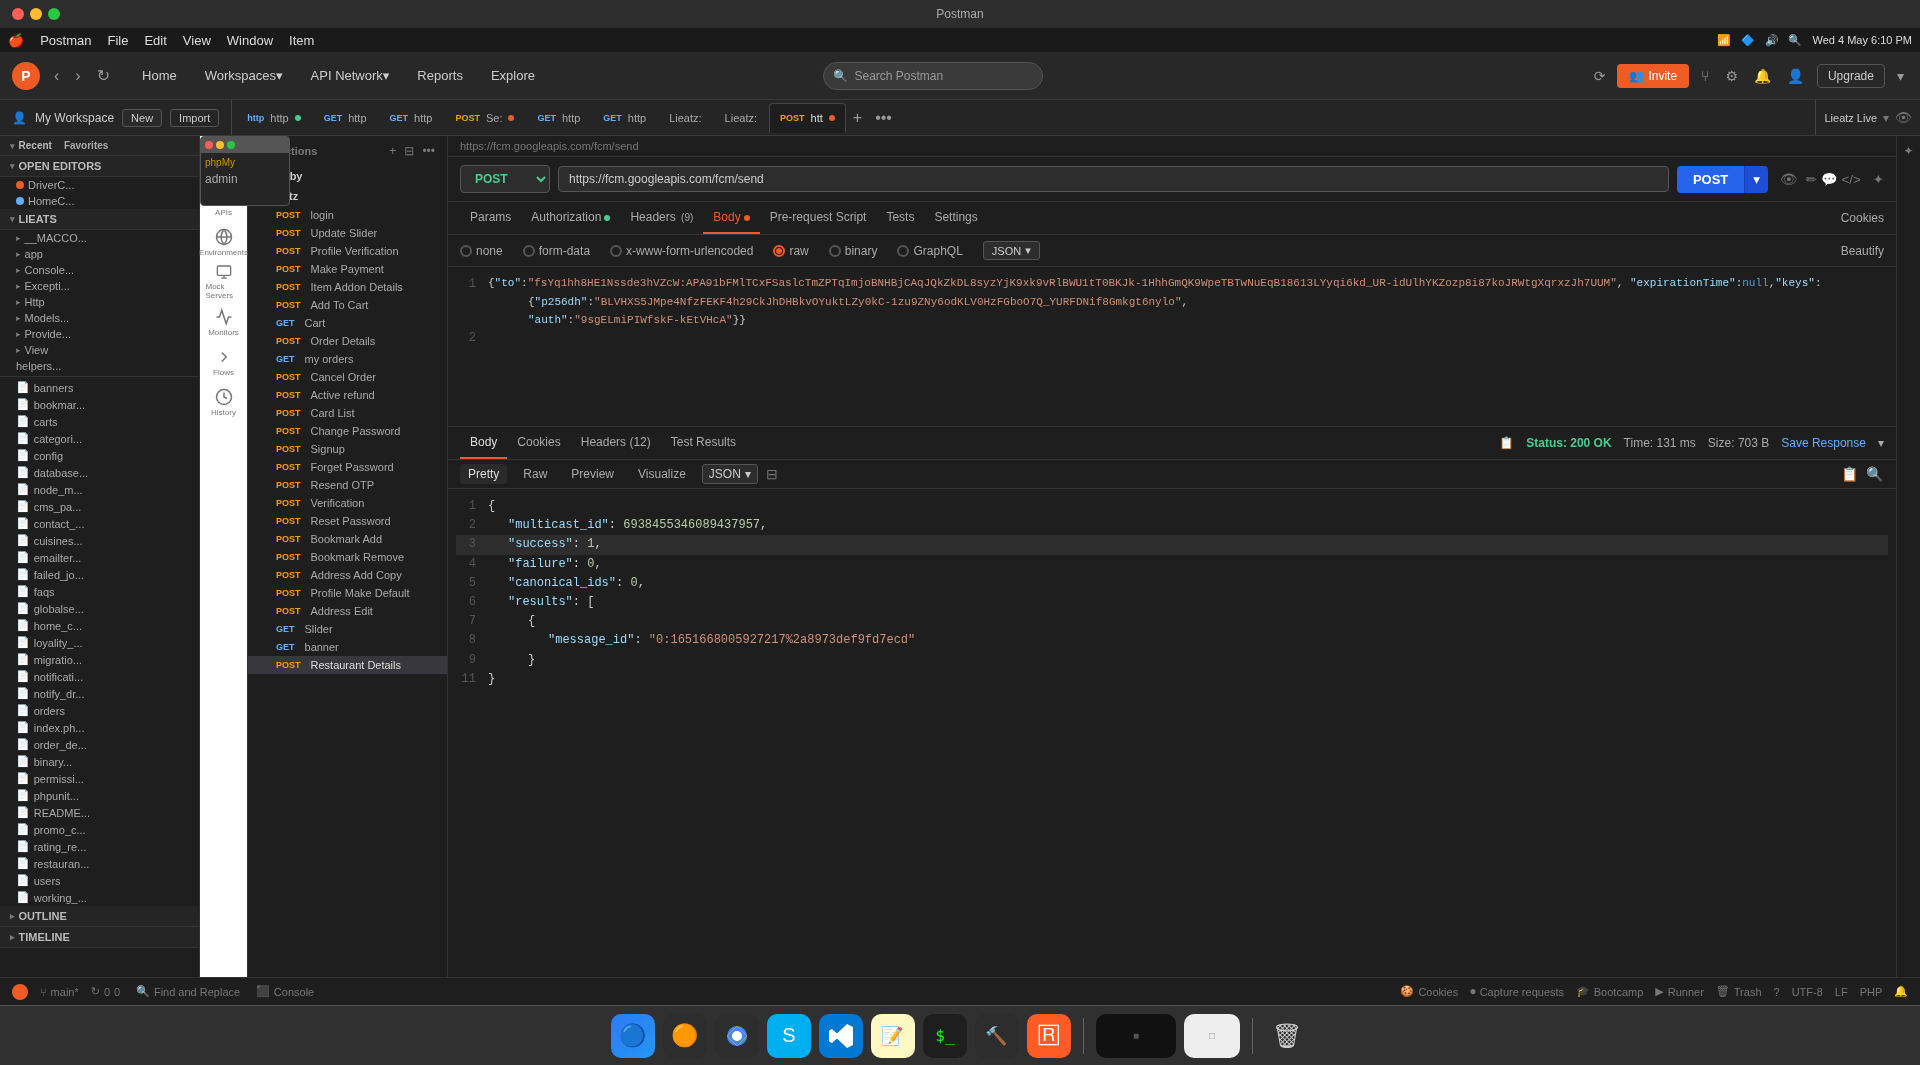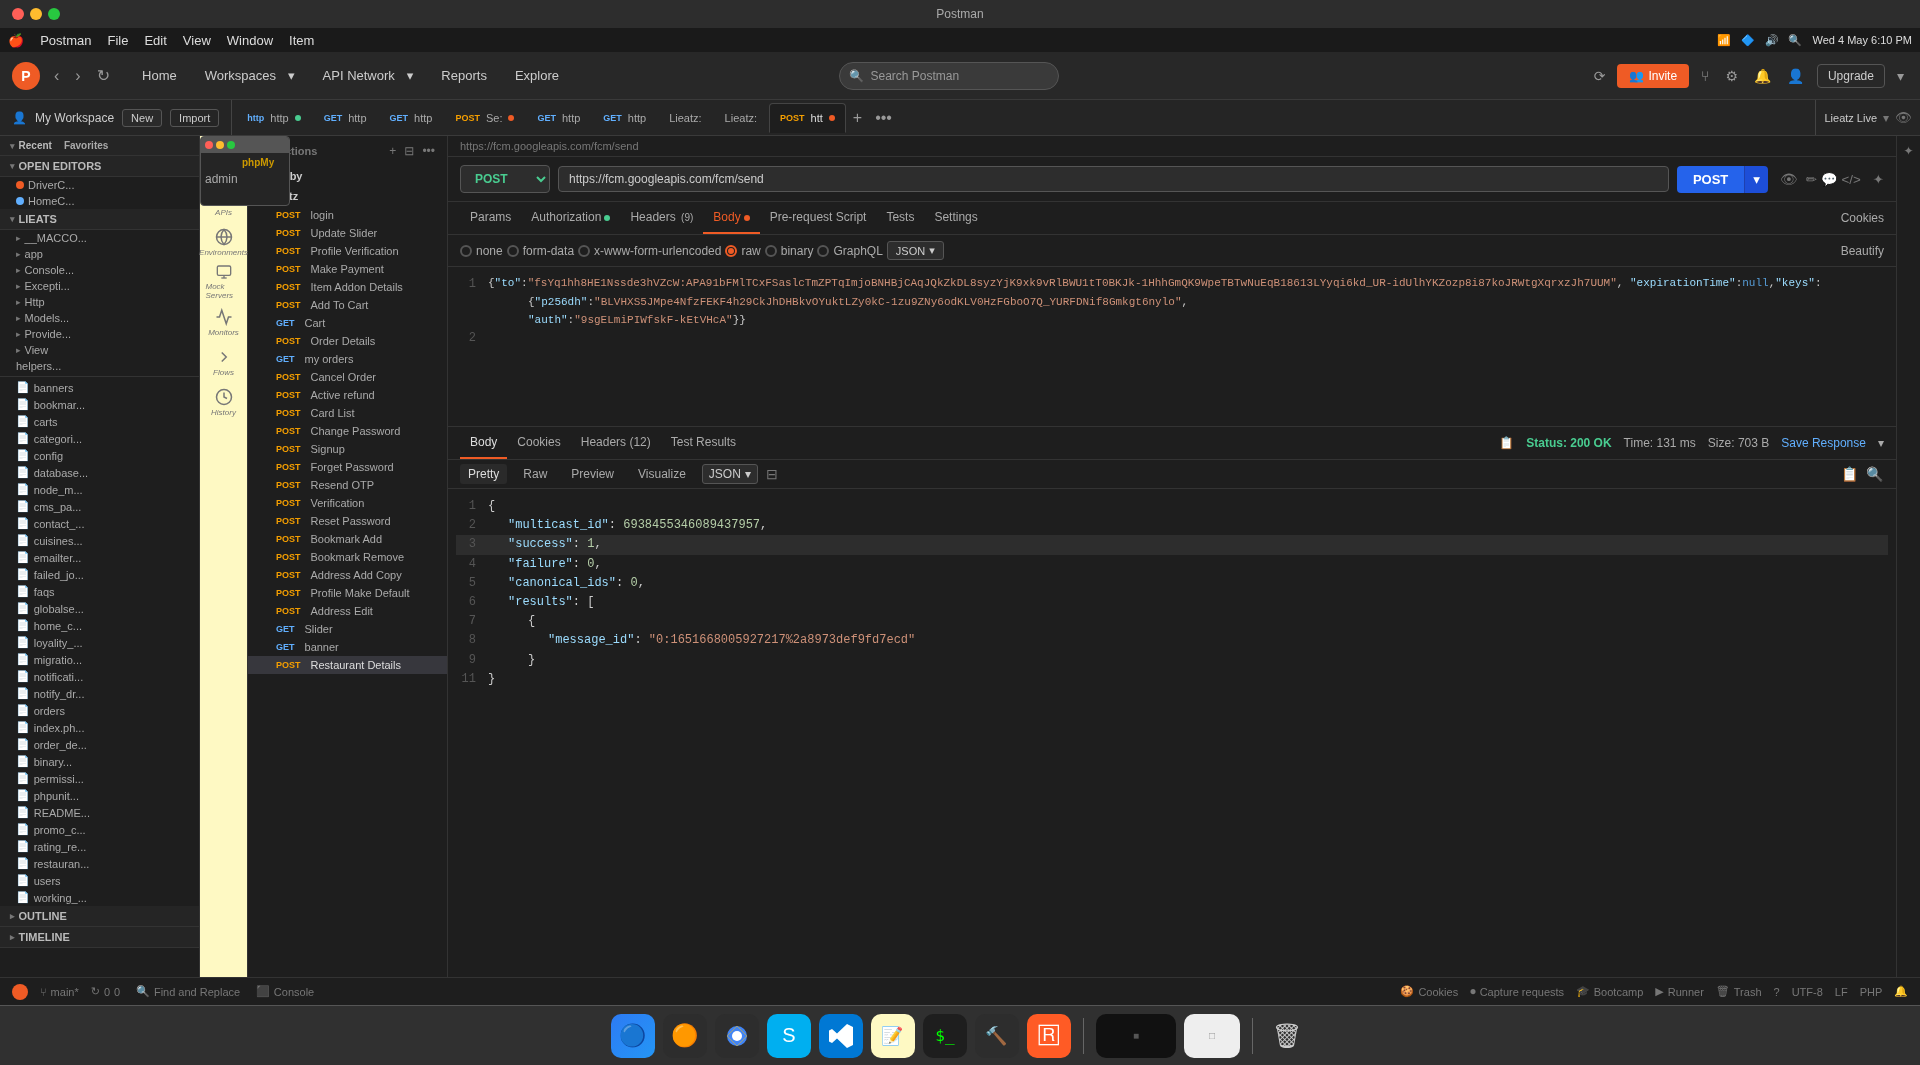"Workspaces" .toolbar-link.dropdown { gap: 12px -> 0 }
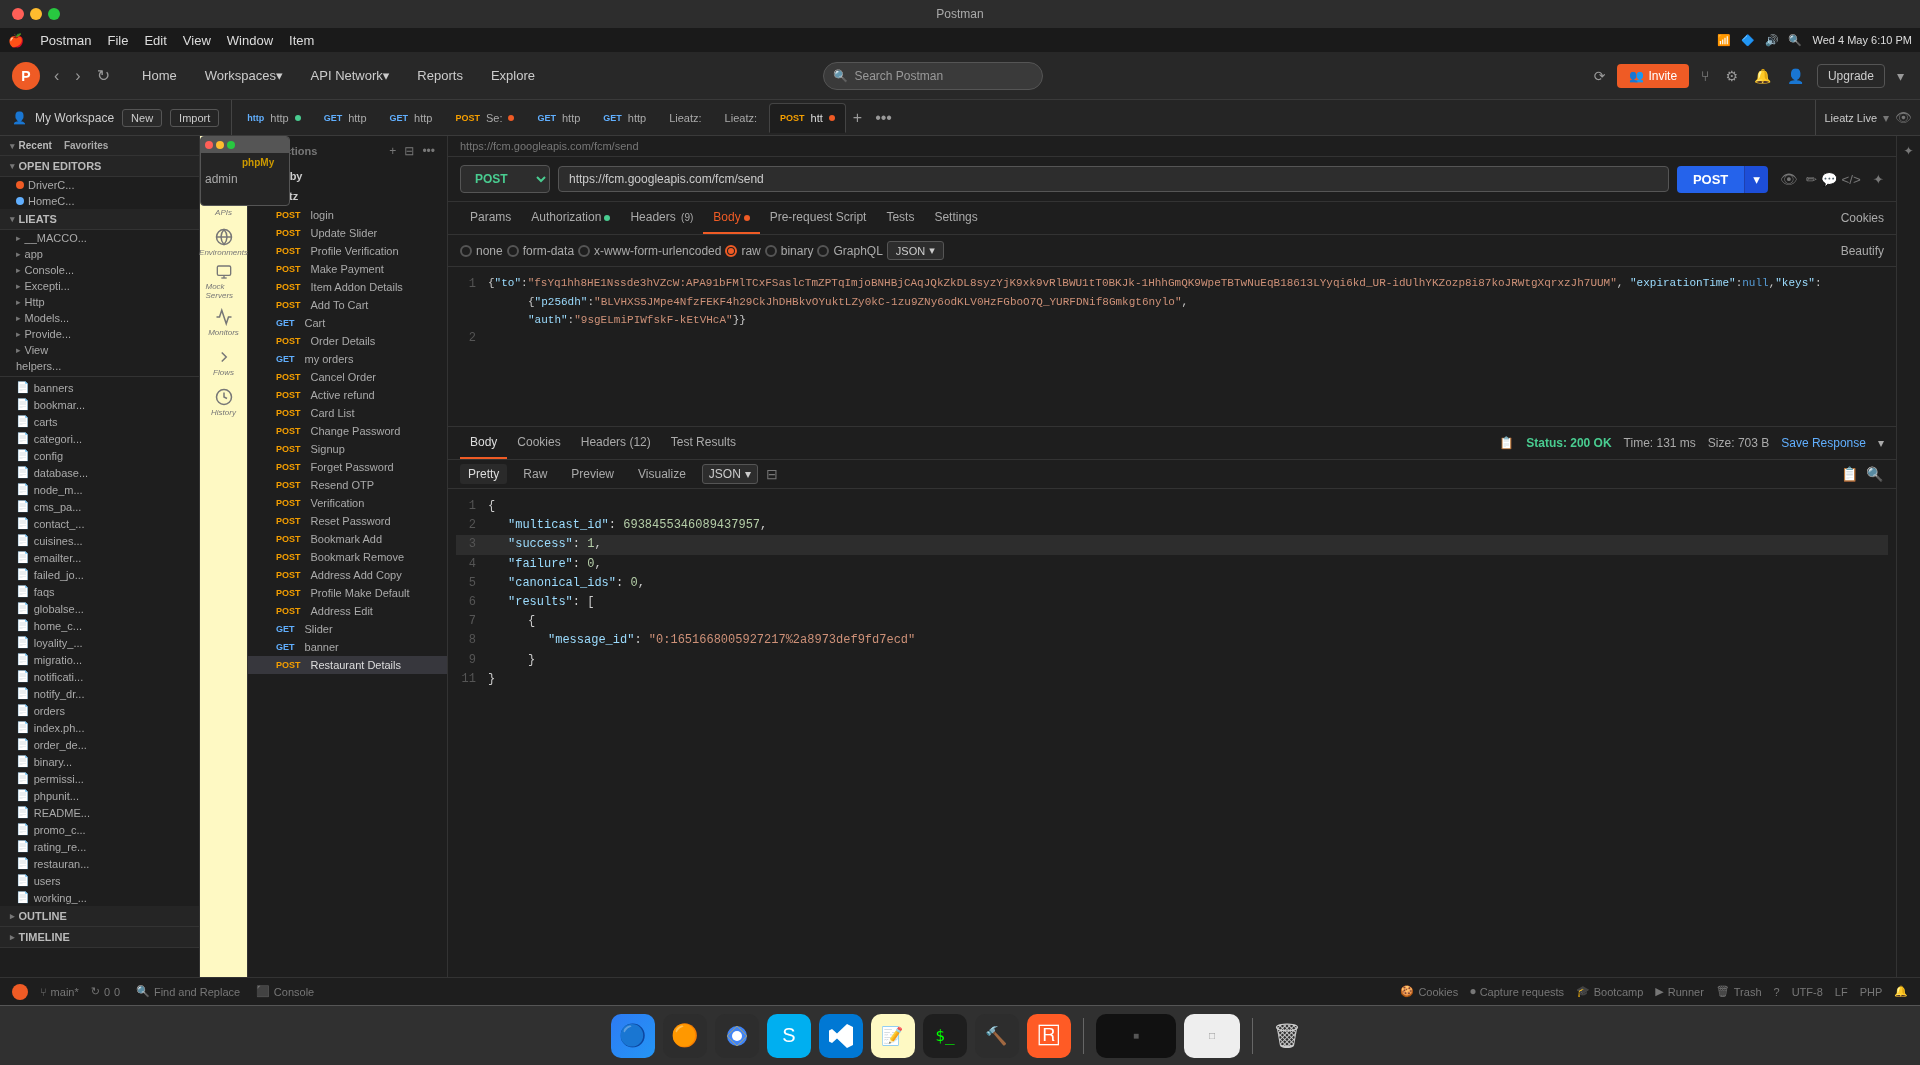"phpMy" div { font-weight: bold -> normal; margin-left: 37px -> none }
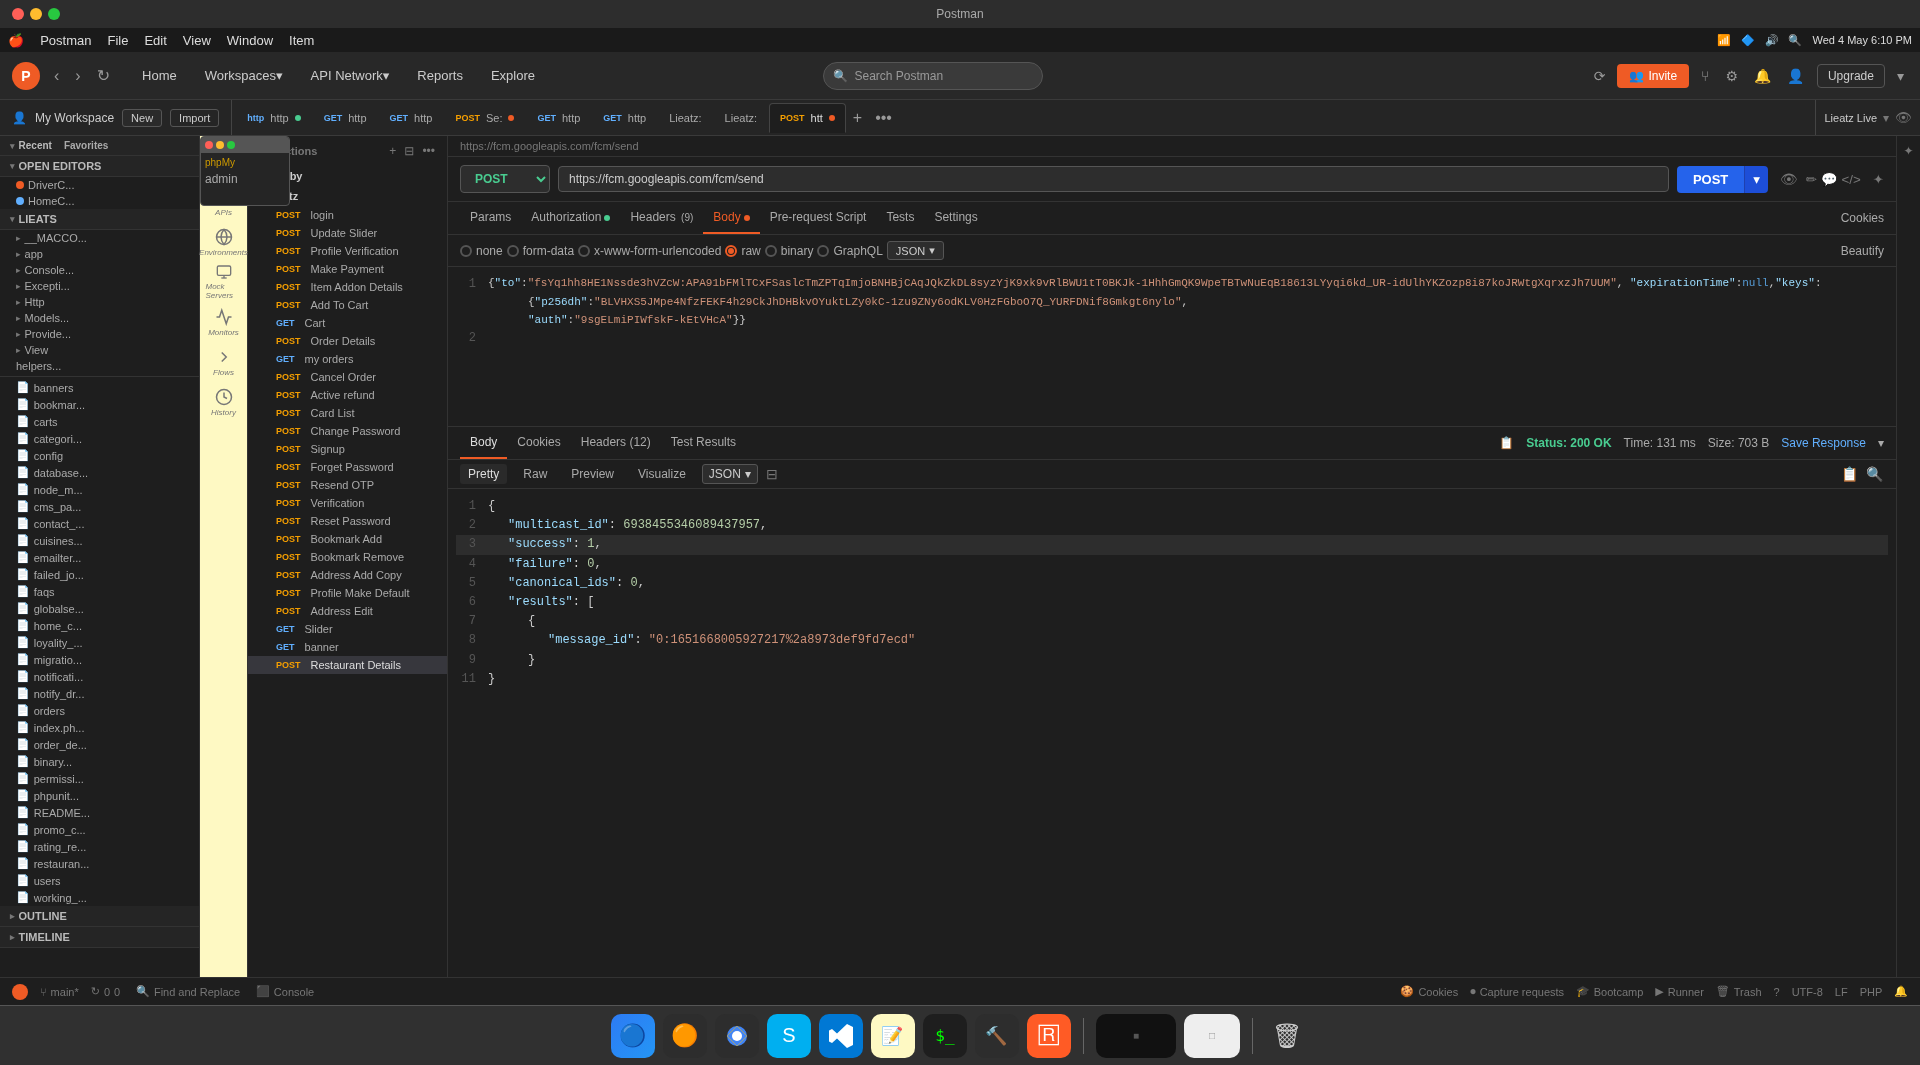"APIs" .sidebar-icons { background: #fef9c3 -> #ffffff; font-style: italic -> none }
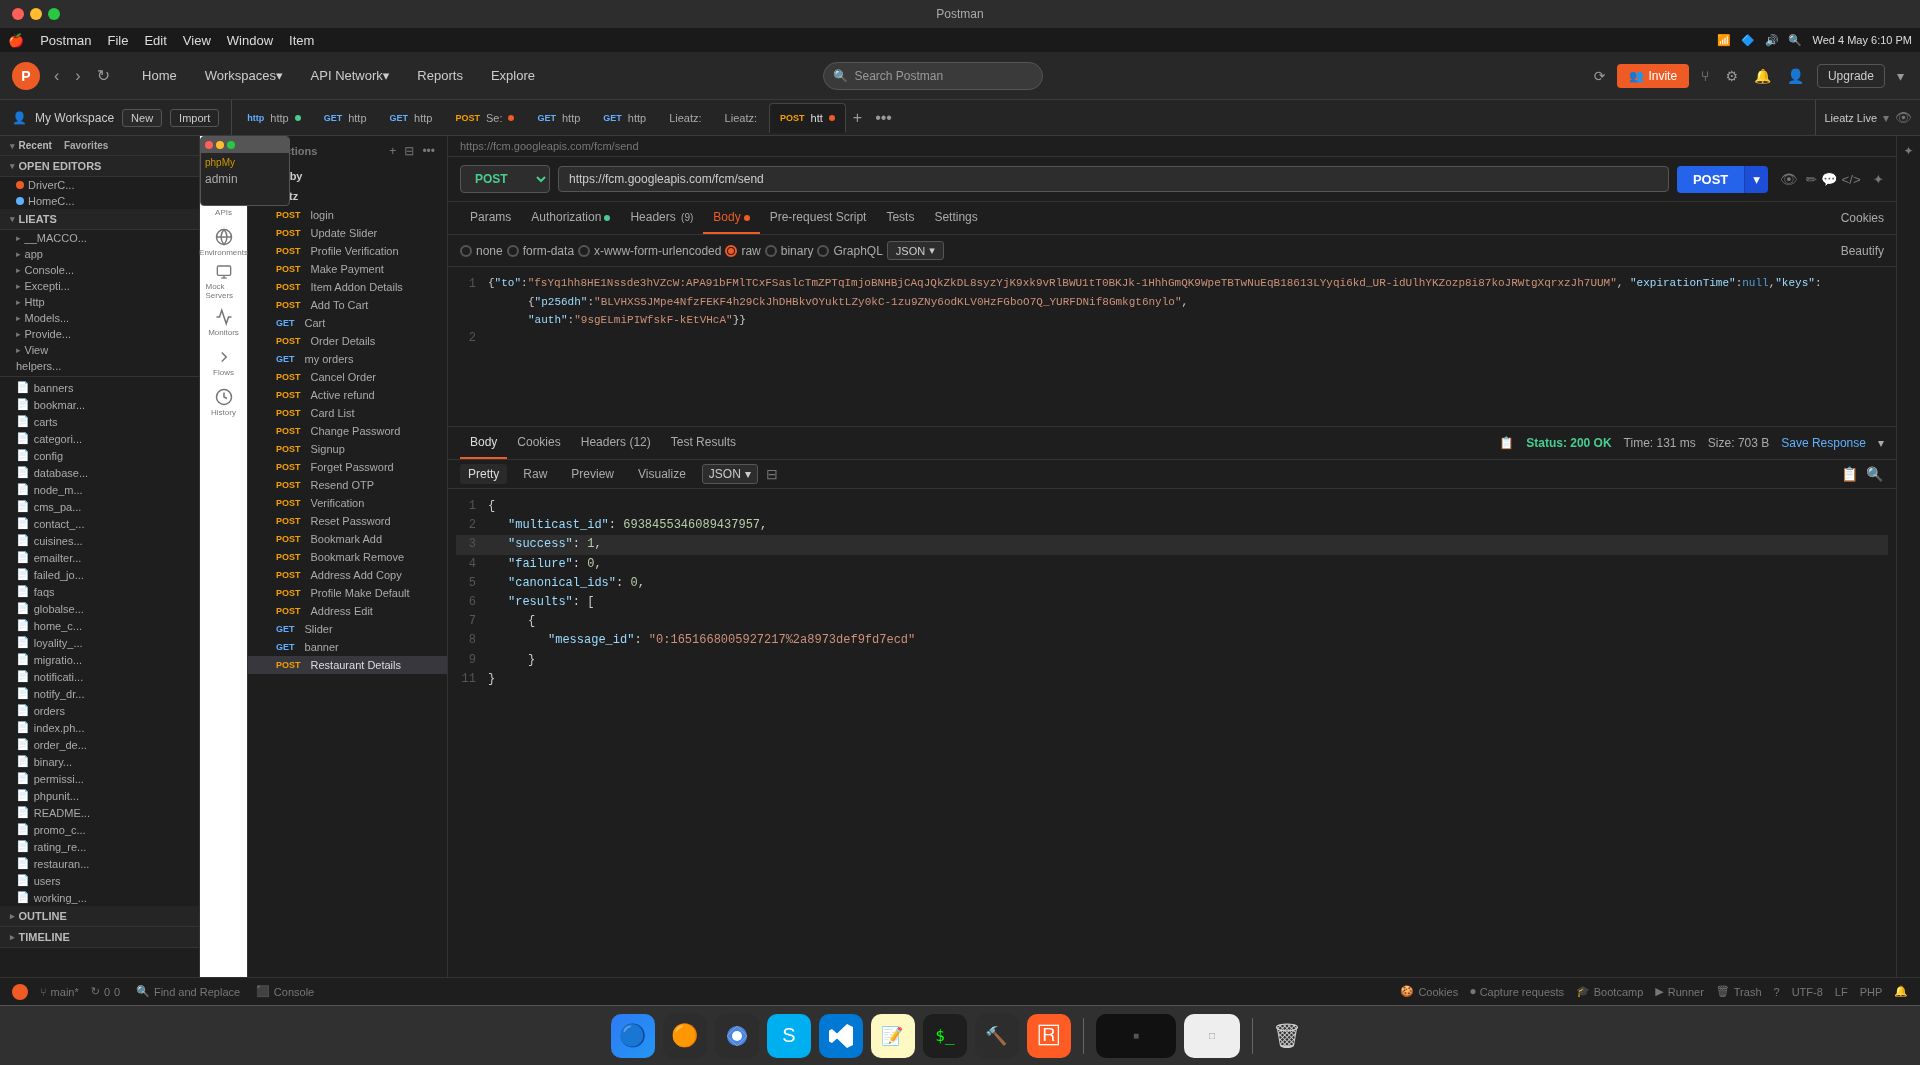"none" .body-options { gap: 4px -> 20px }
